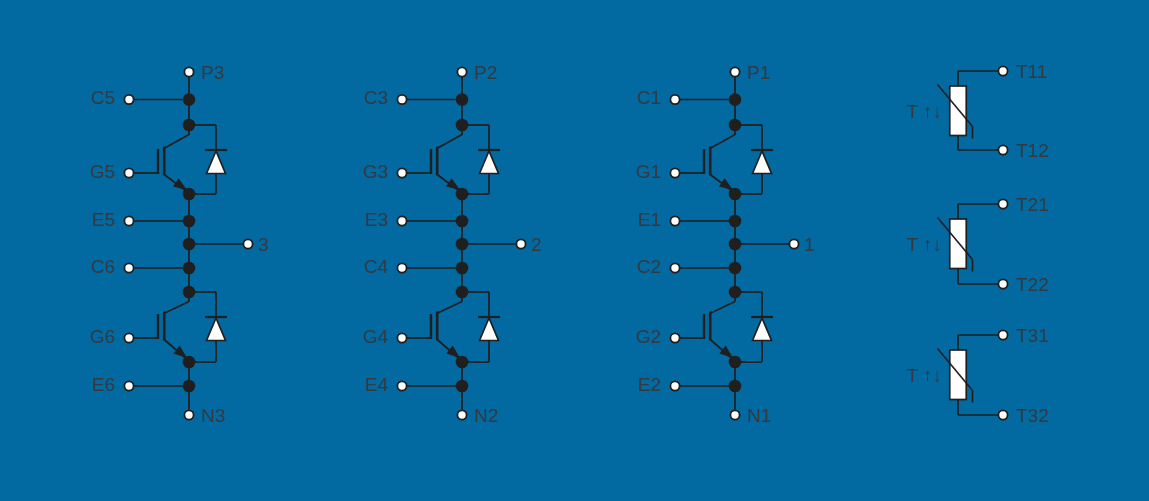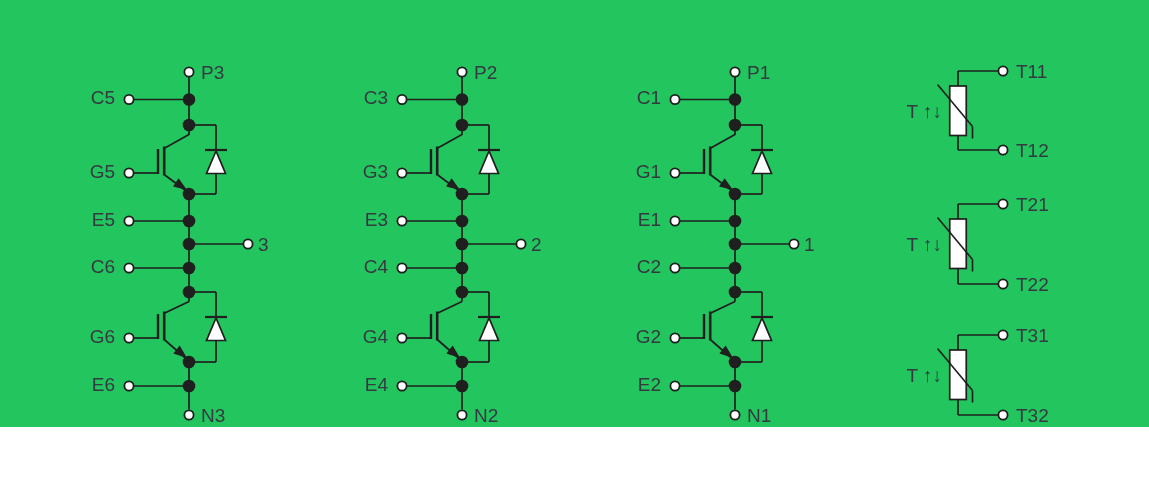"P3" .canvas { background: #22c55e -> #0369a1; height: 427px -> 501px }
